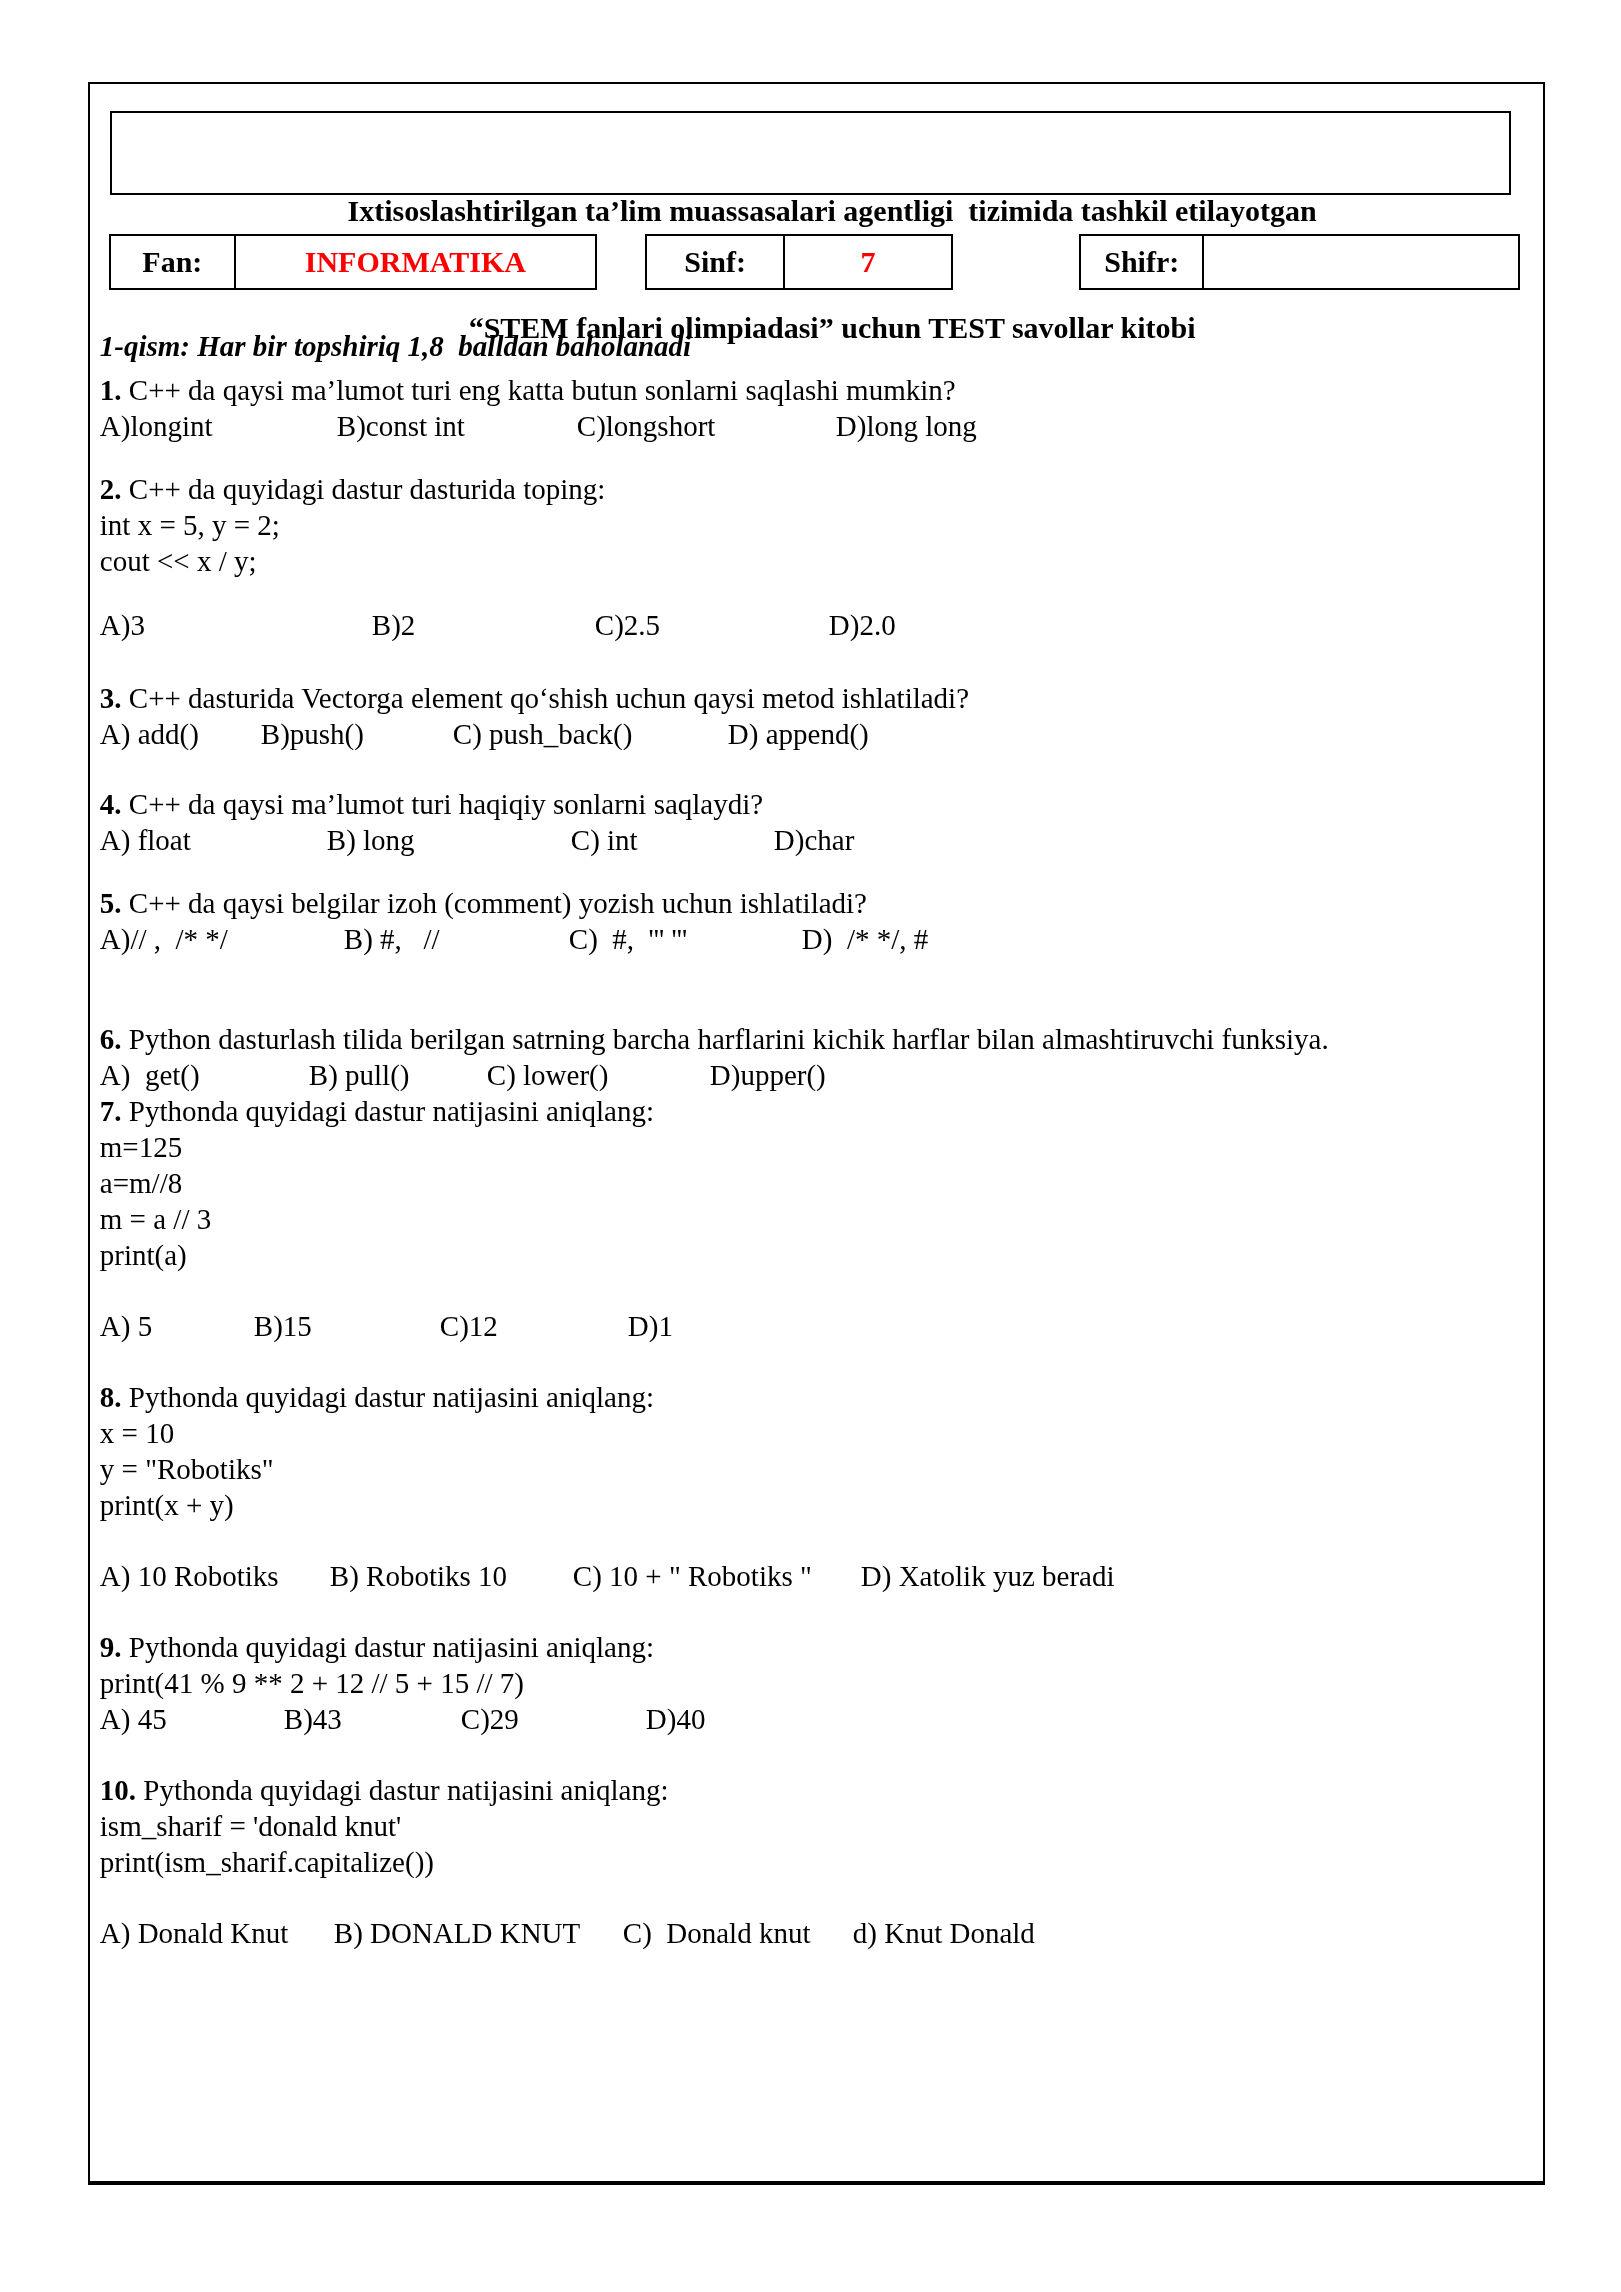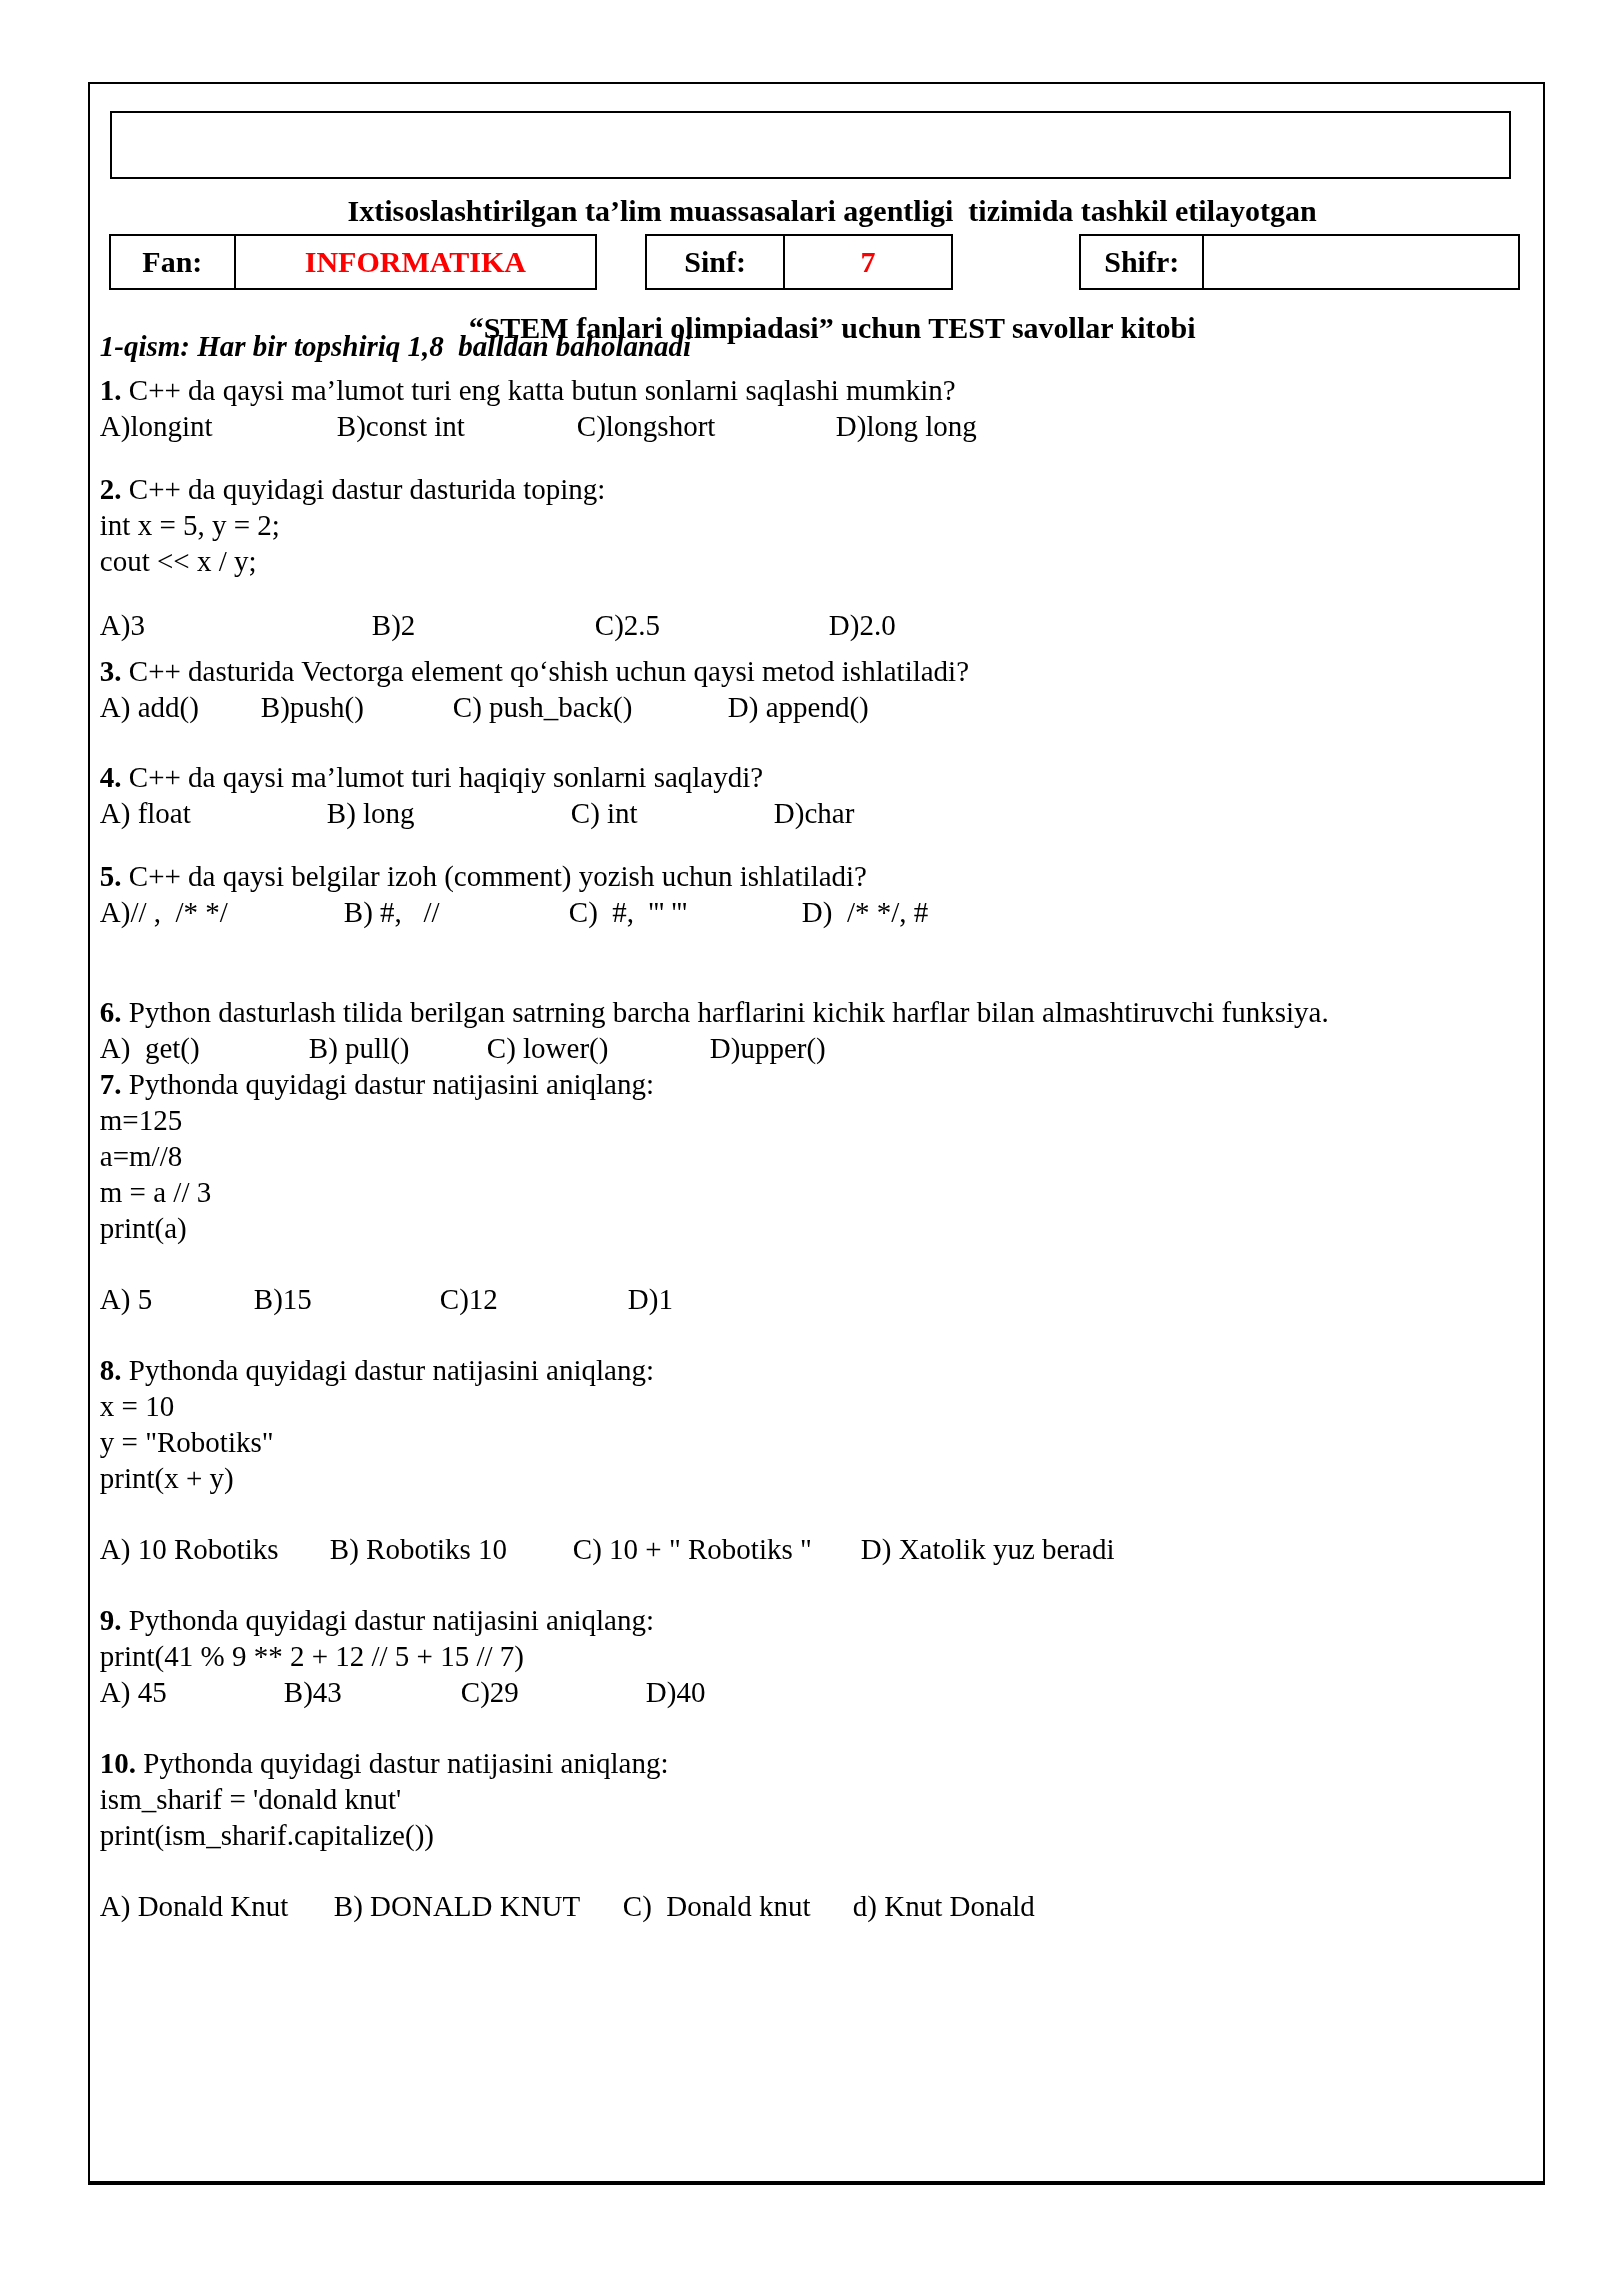"Ixtisoslashtirilgan ta’lim muassasalari" .title-box { height: 68px -> 84px }
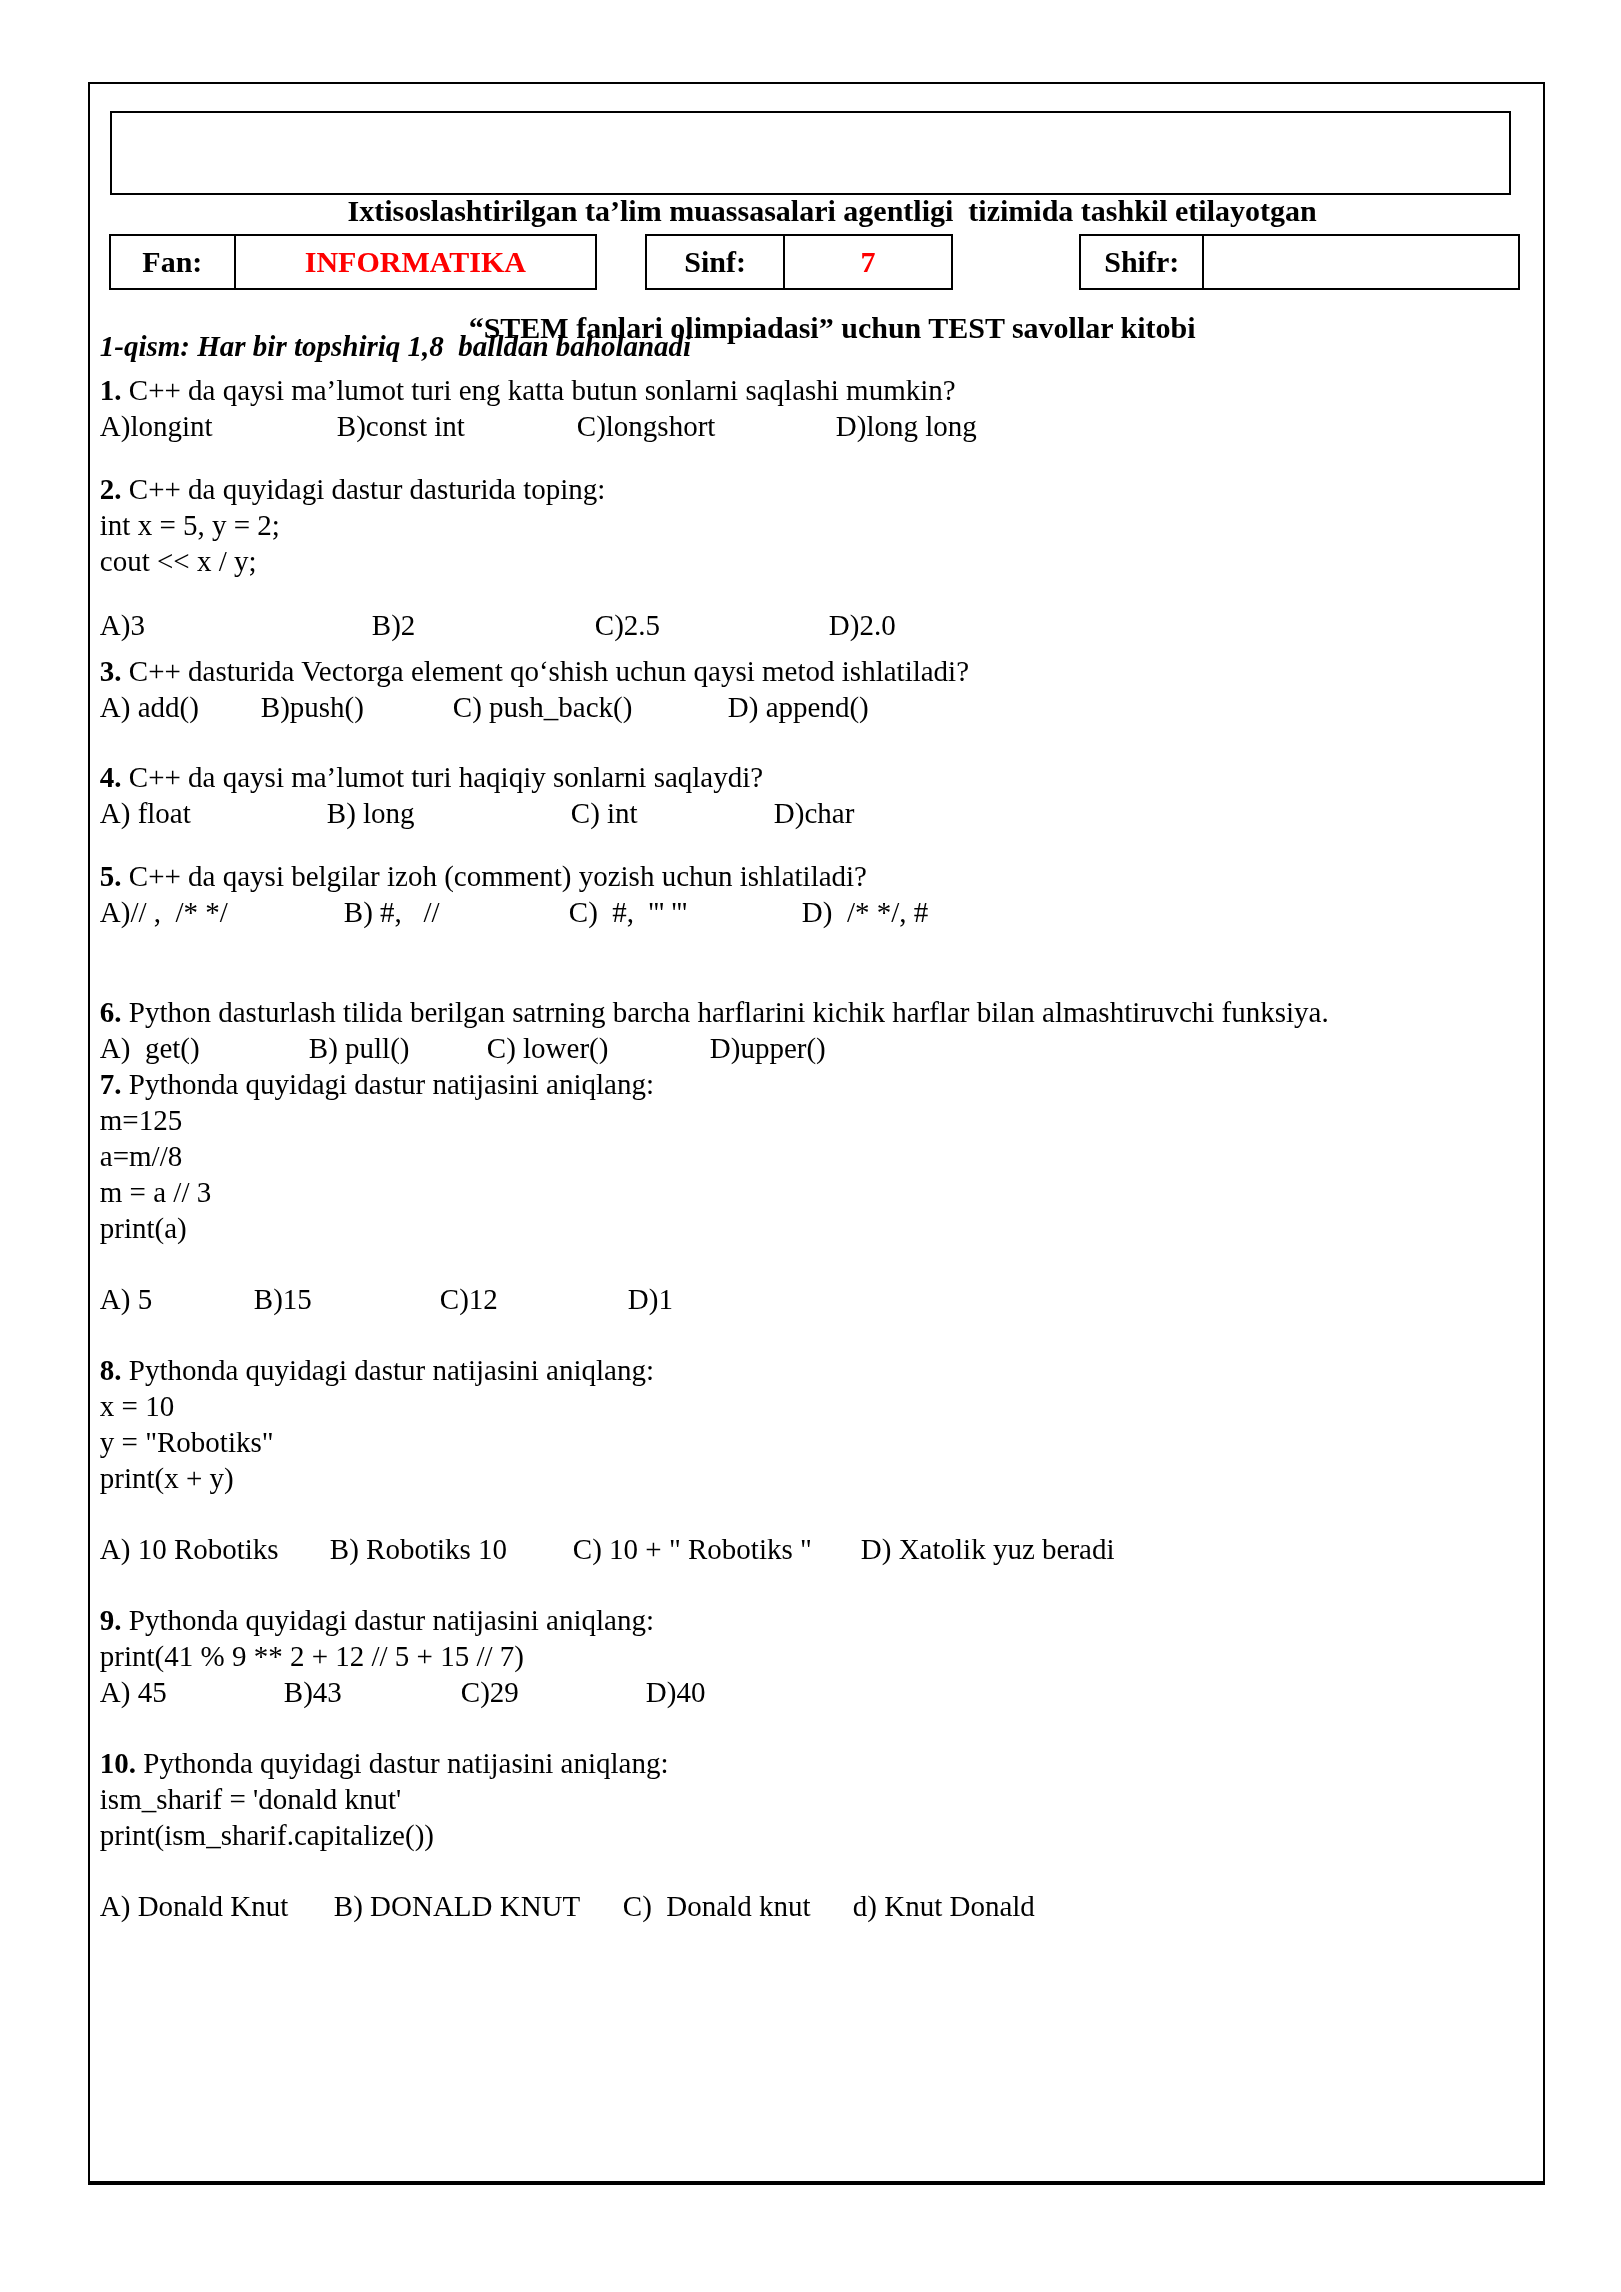"3. C++ dasturida Vectorga element" .q3 { margin-top: 10px -> 37px }
